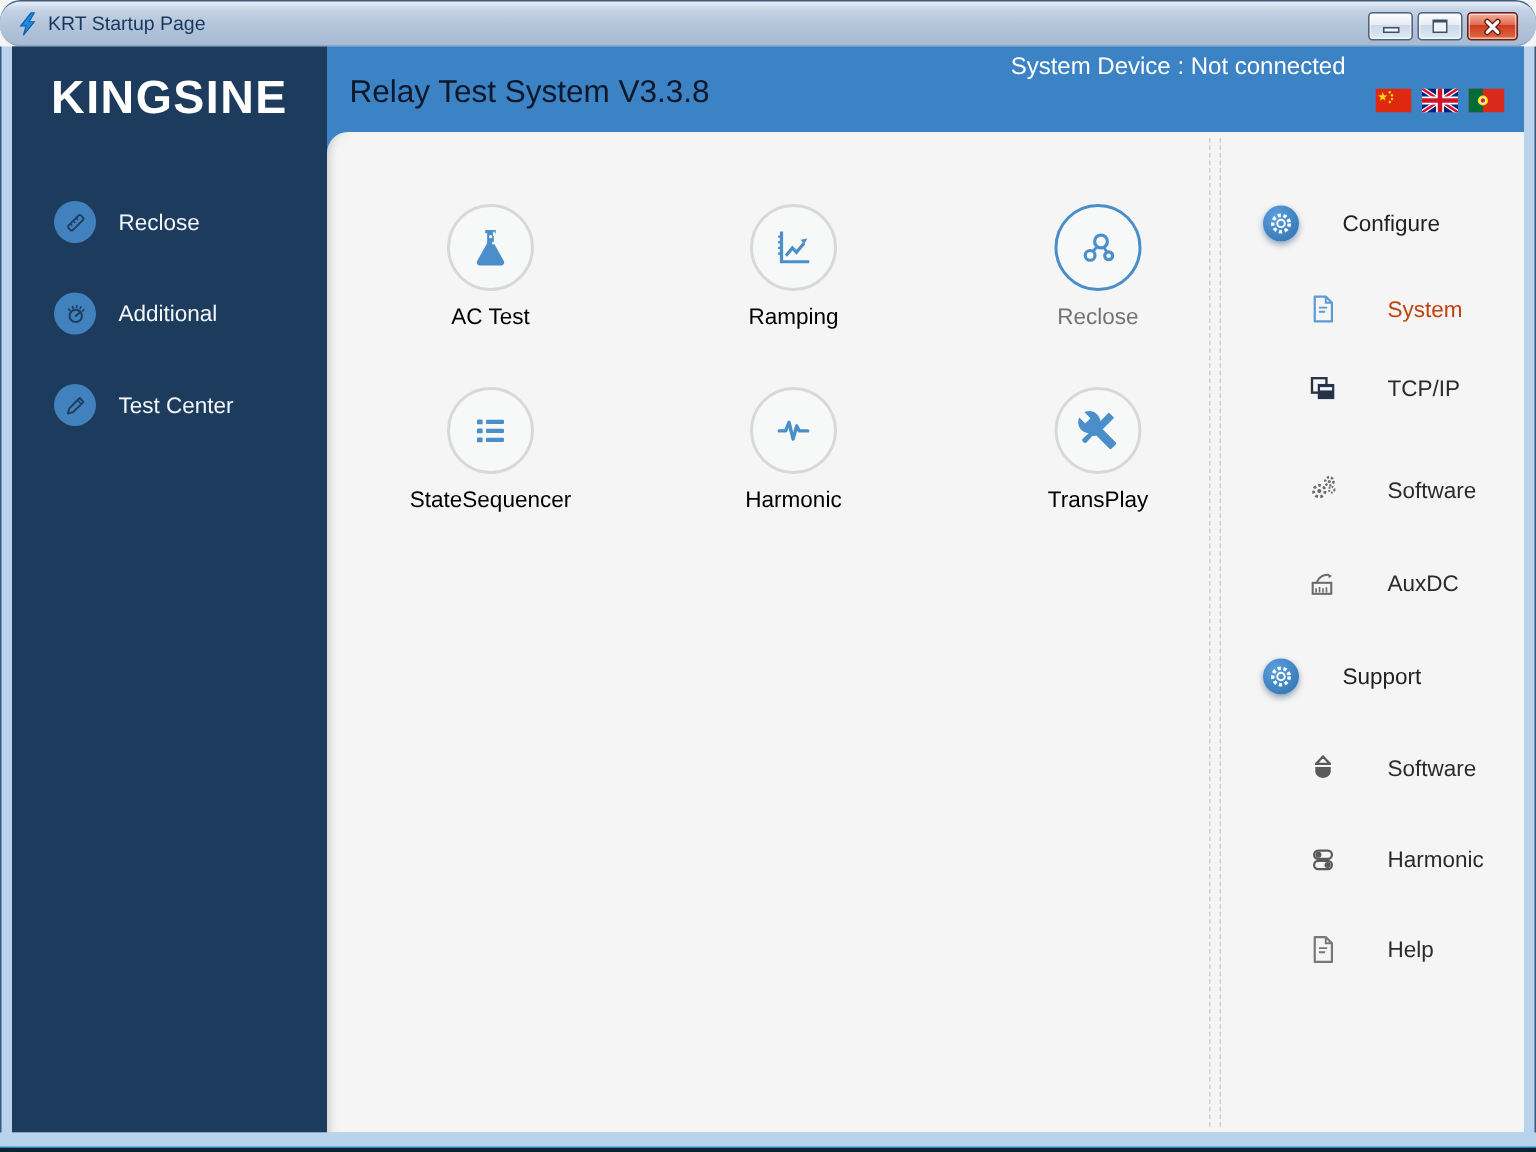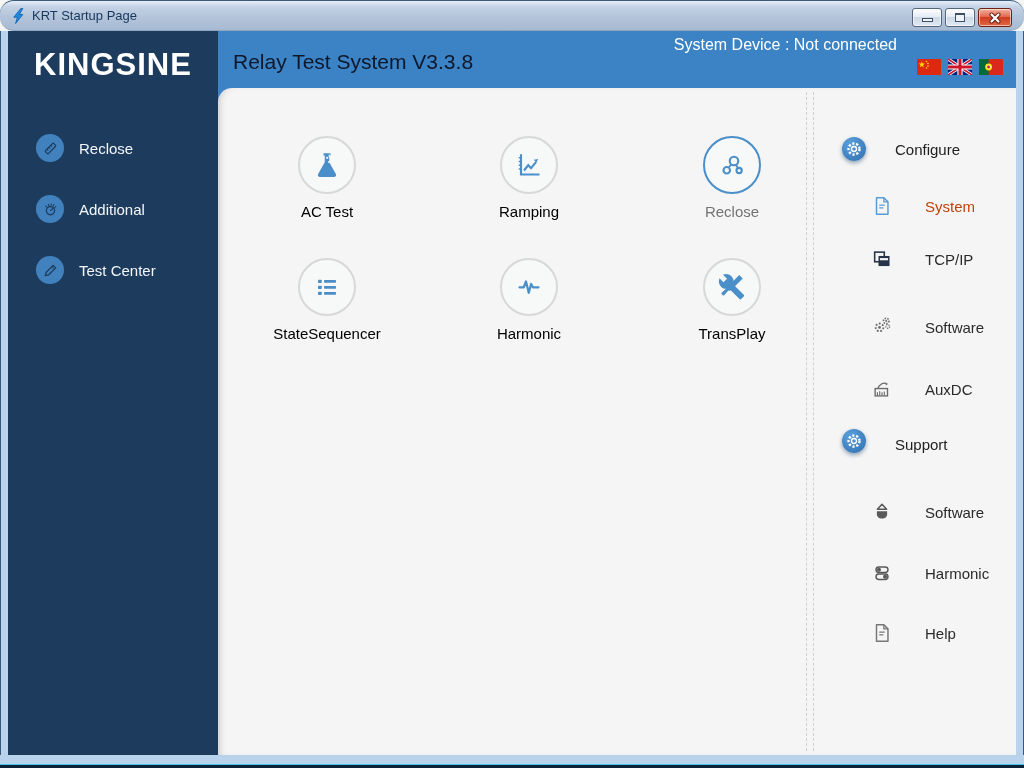"Support" div.cfg-row { align-items: flex-end -> none; top: 337px -> 349px }
